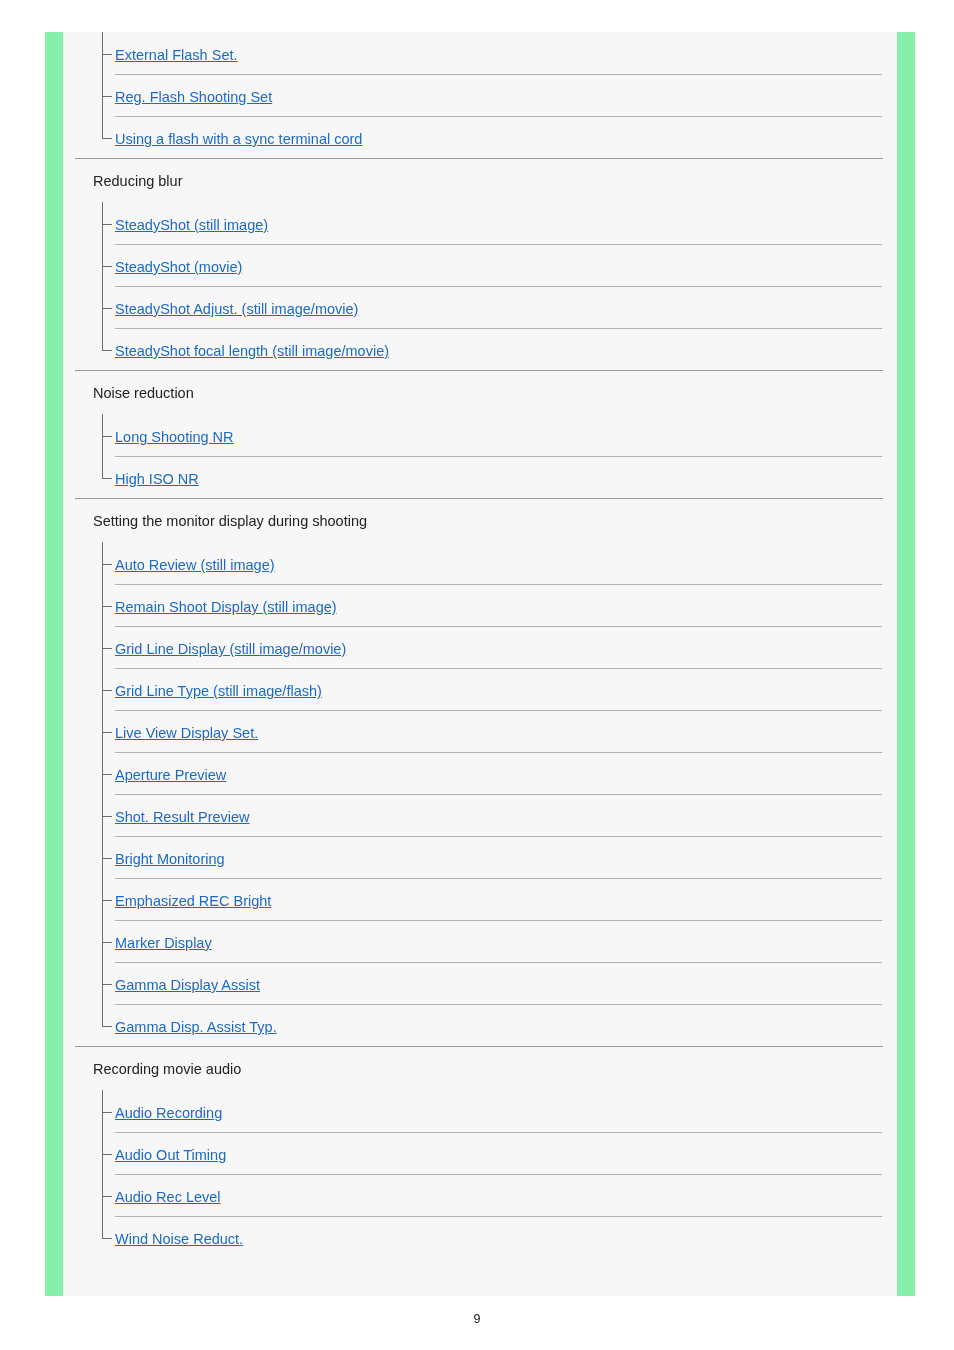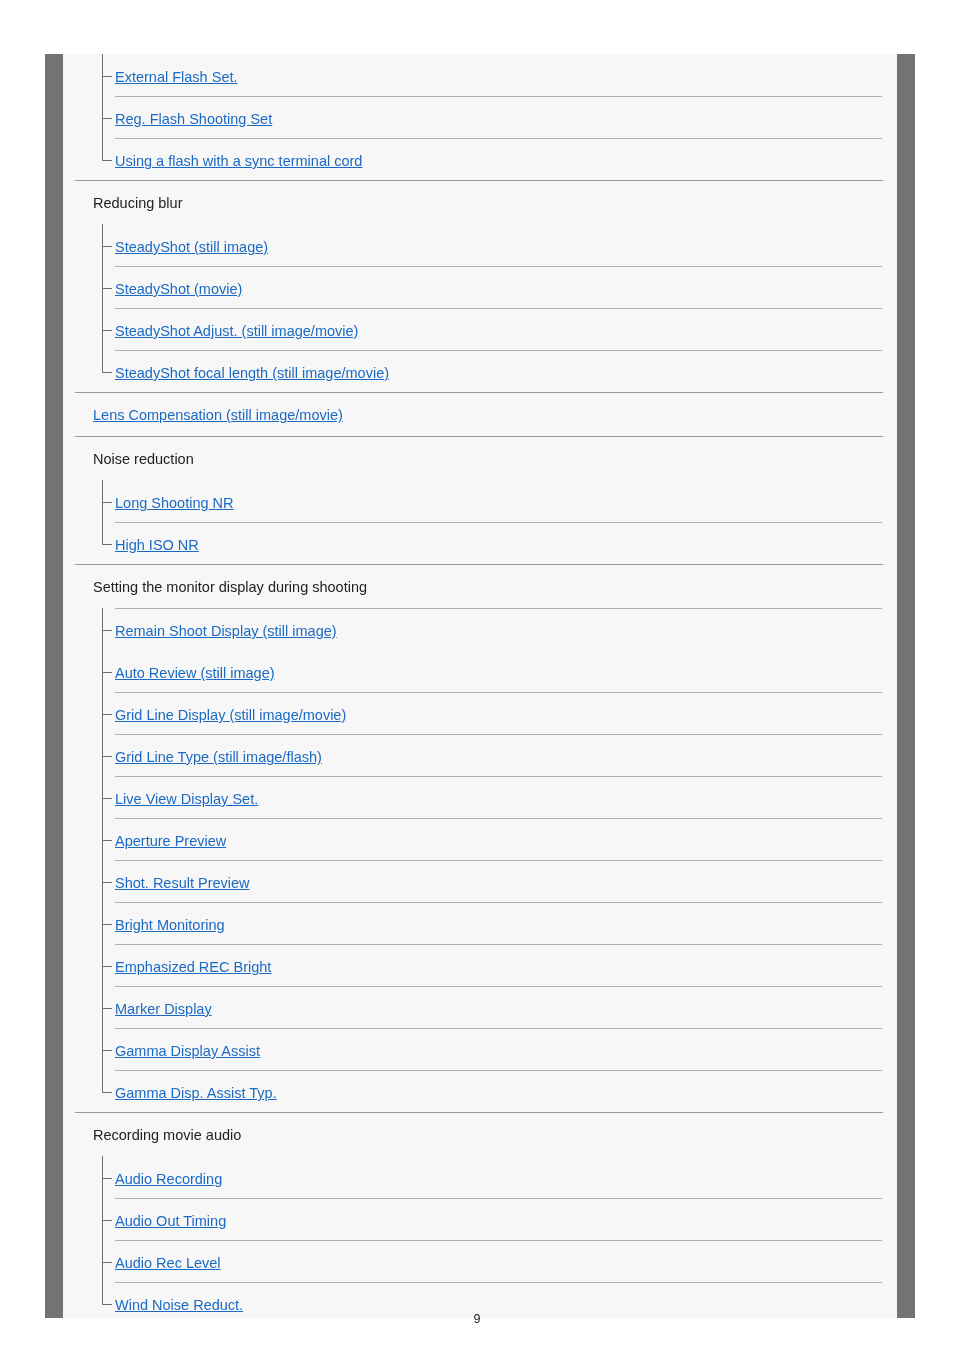"External Flash Set." .content-panel { background: #737373 -> #86efac; top: 54px -> 32px }
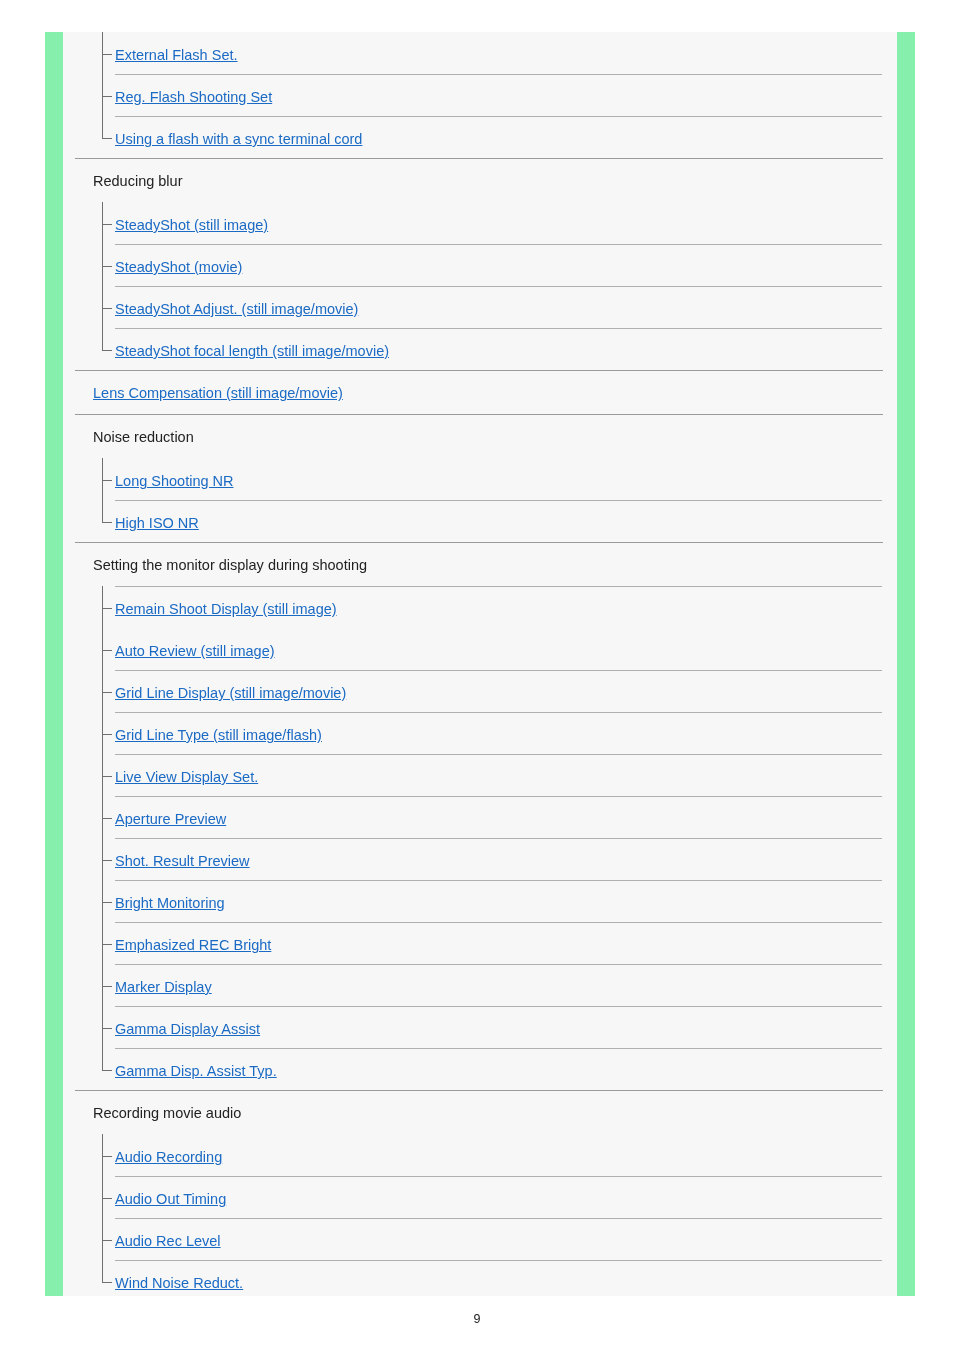"Lens Compensation (still image/movie)" div.row0 { html: <div> <div>Lens Compensation (still image/movie)</div> </div> -> none }
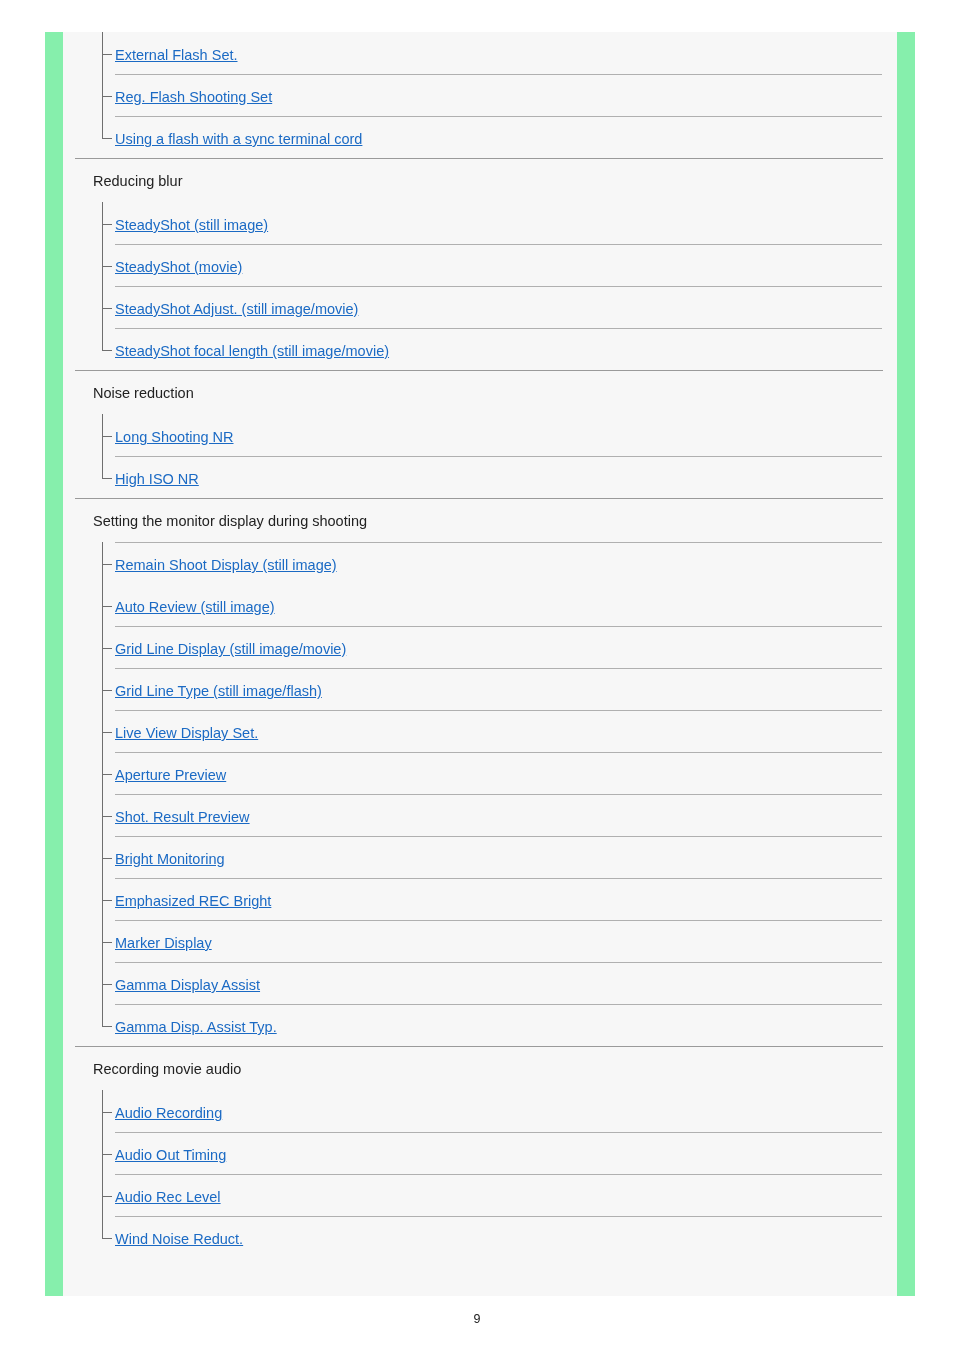"Remain Shoot Display (still image)" div.row1 { order: before "Auto Review (still image)" -> after "Auto Review (still image)" }
